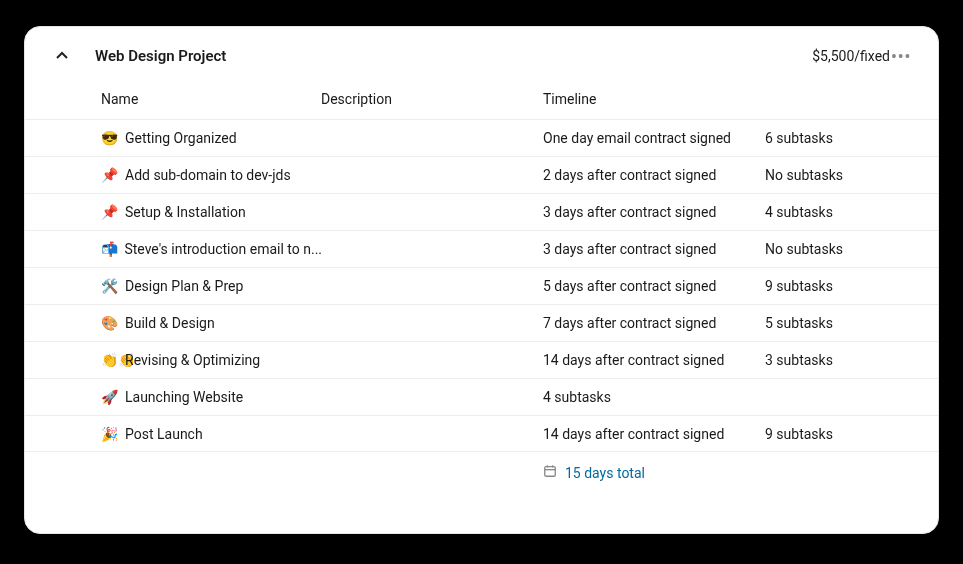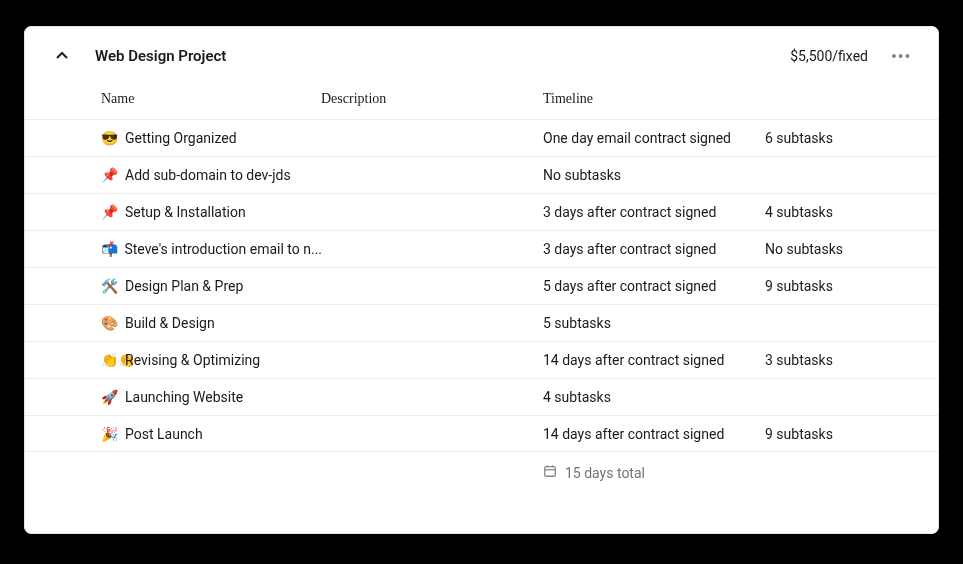"Web Design Project" .card { border-radius: 7px -> 16px }
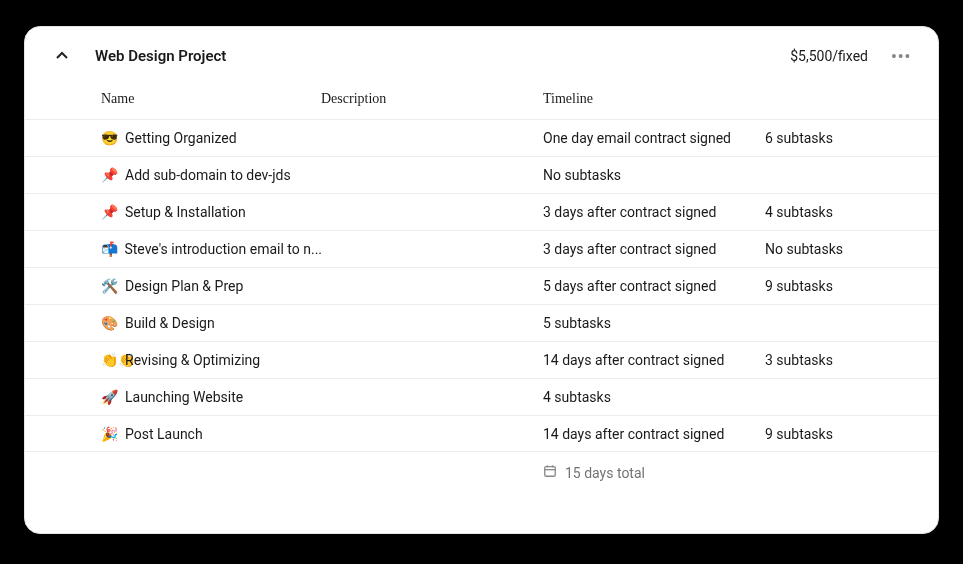"$5,500/fixed" .price { margin-right: 22px -> none }
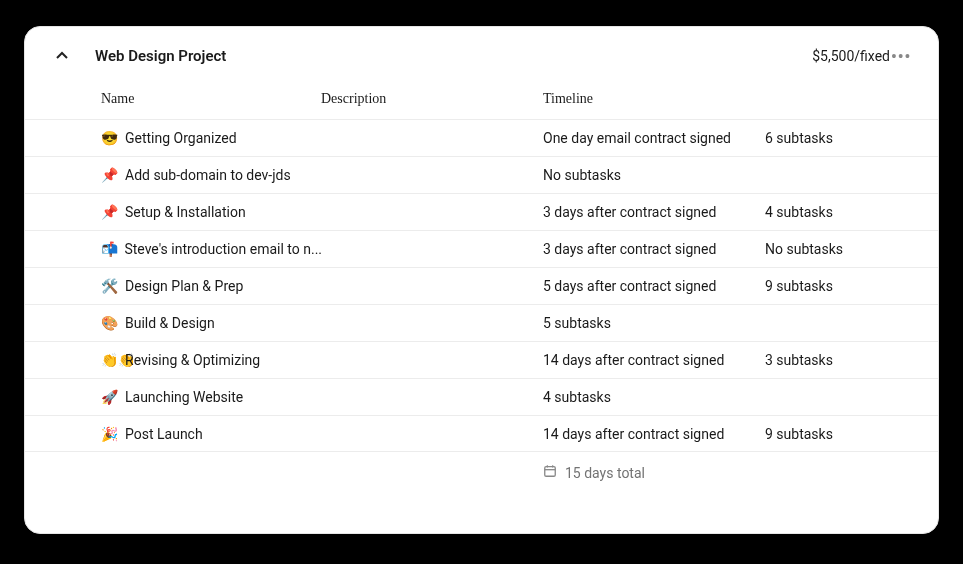"Name" .thead .cell { font-family: Liberation Serif, serif -> none }
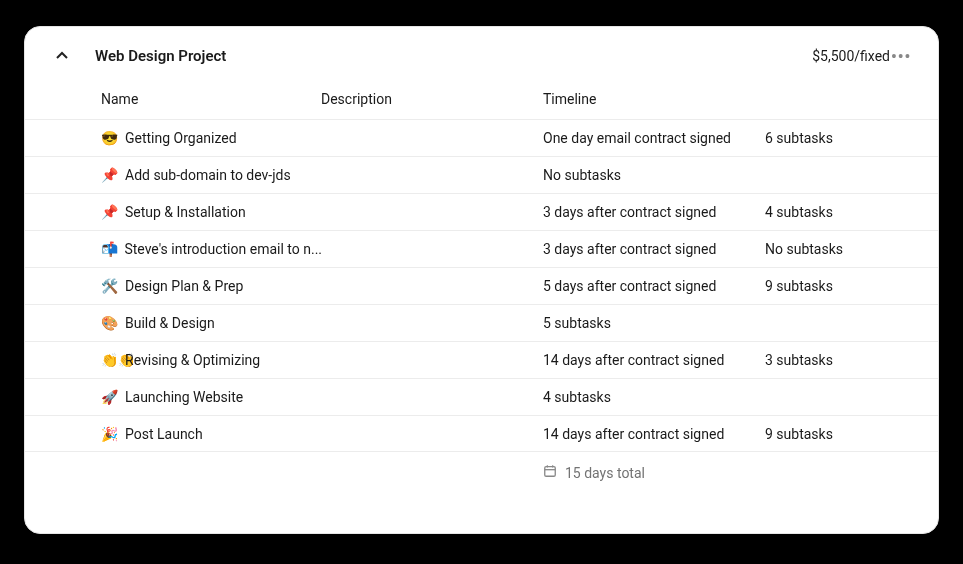"2 days after contract signed" div.cell { html: none -> <div>2 days after contract signed</div> }
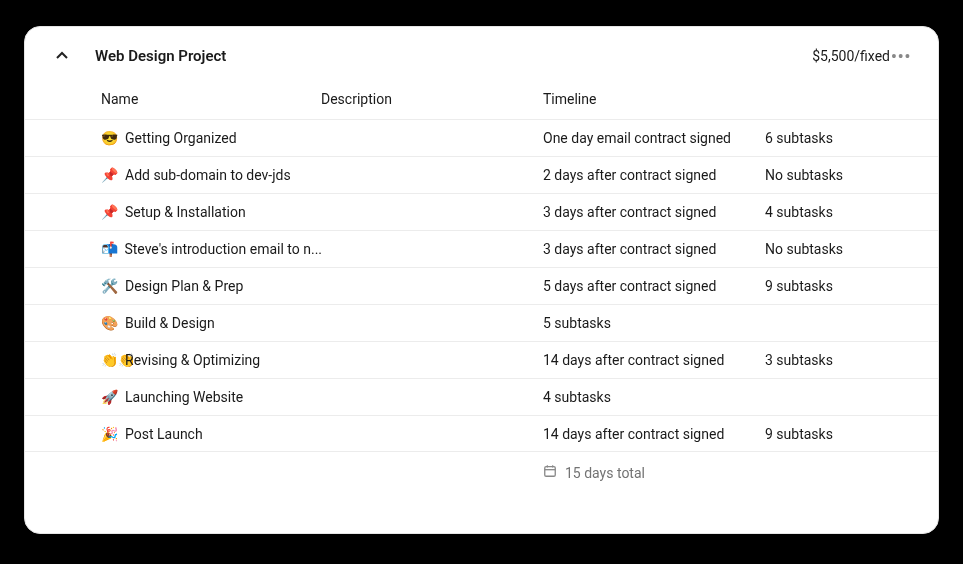"7 days after contract signed" div.cell { html: none -> <div>7 days after contract signed</div> }
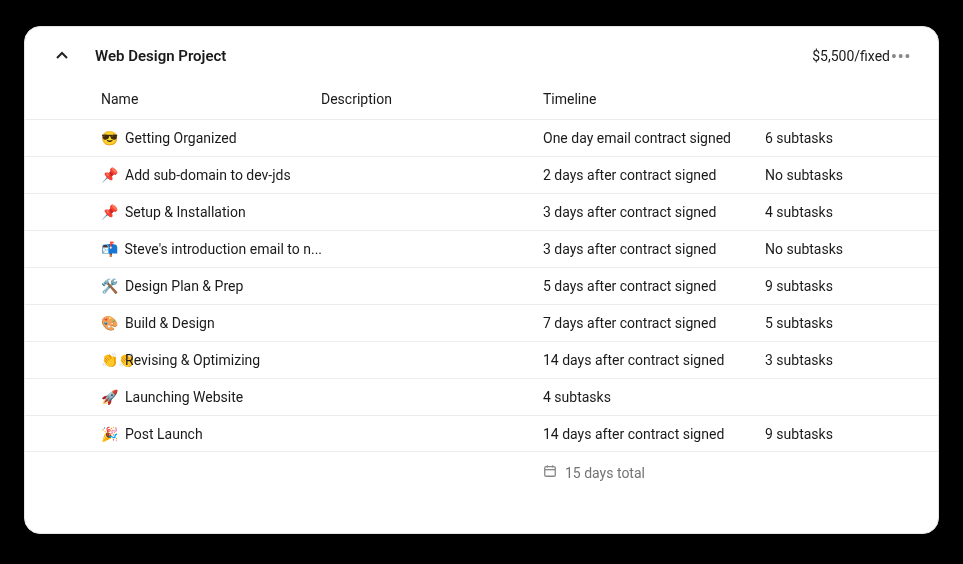"15 days total" .footer-row { color: #737373 -> #0369a1 }
